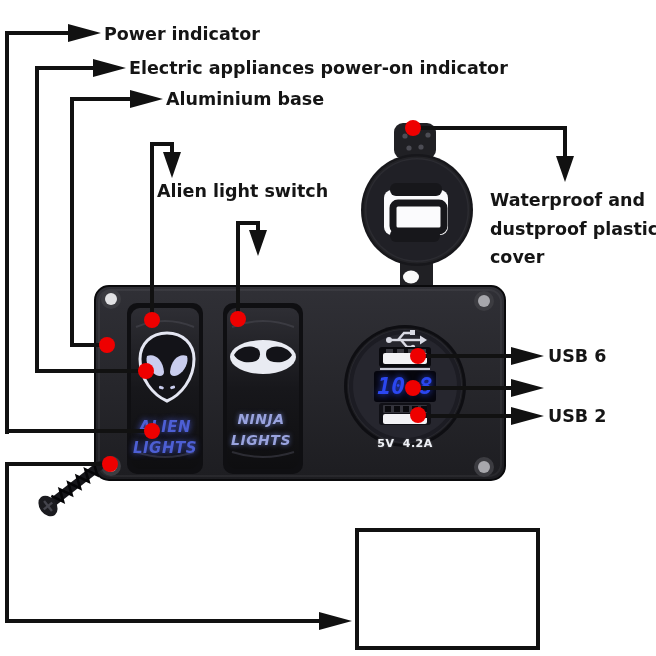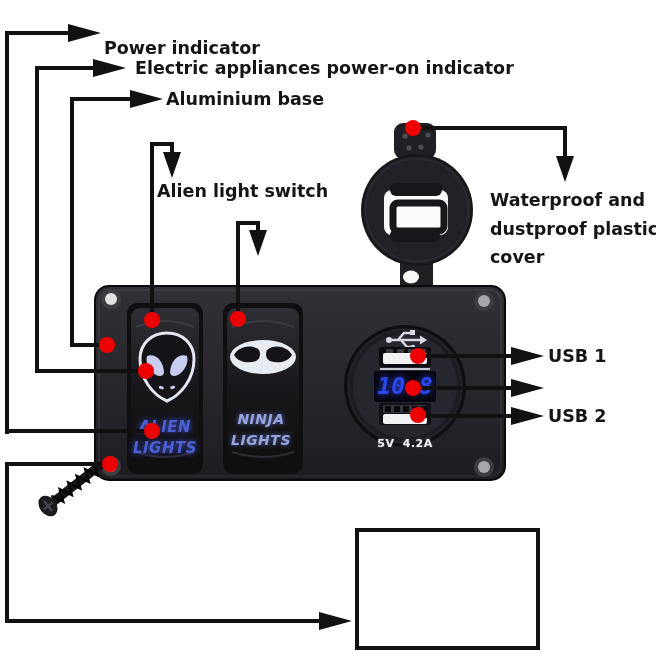"Power indicator" div.lbl { top: 48px -> 34px }
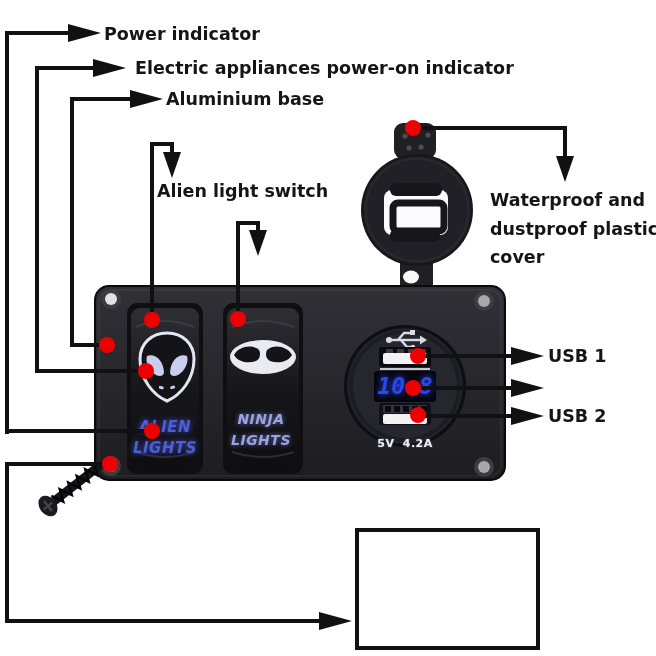"Electric appliances power-on indicator" div.lbl { left: 135px -> 129px }
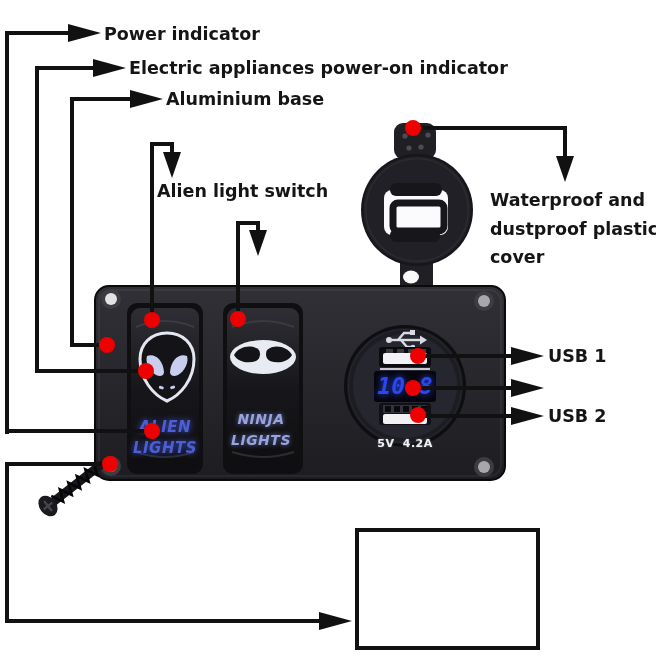"USB 1" div.lbl { text: 1 -> 6 }
